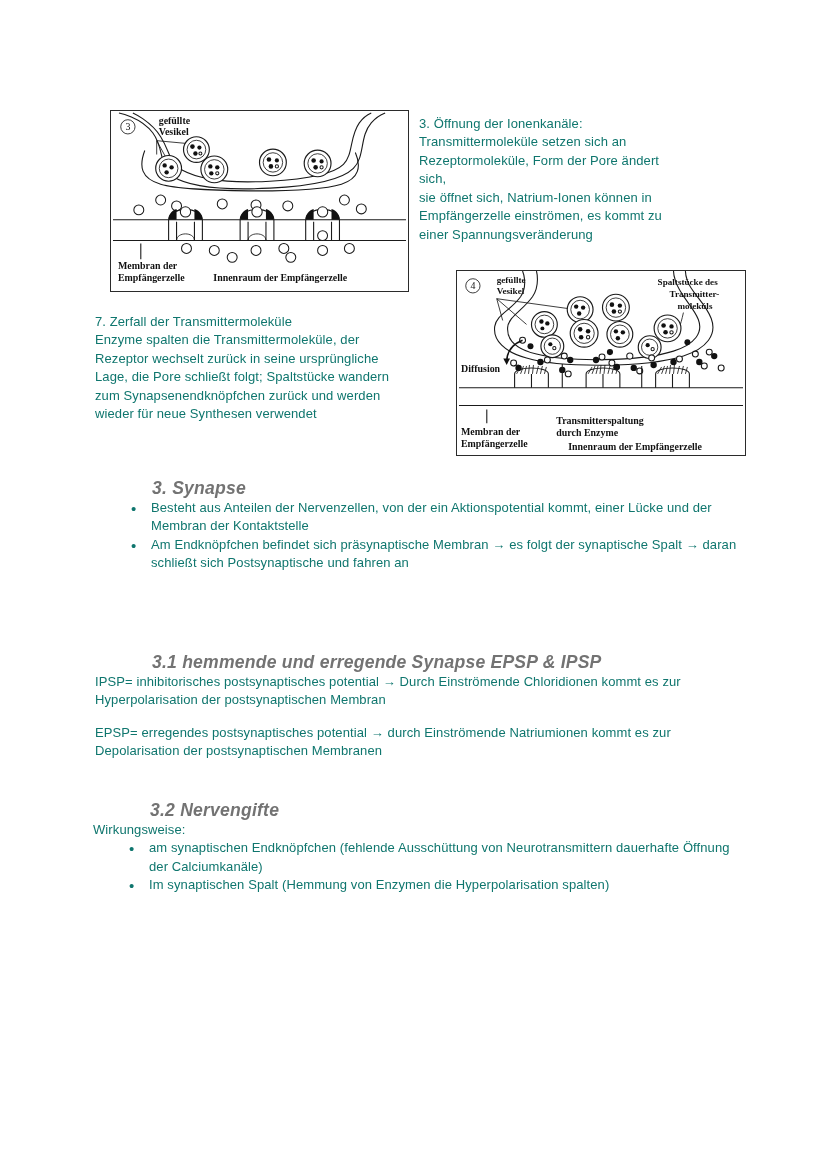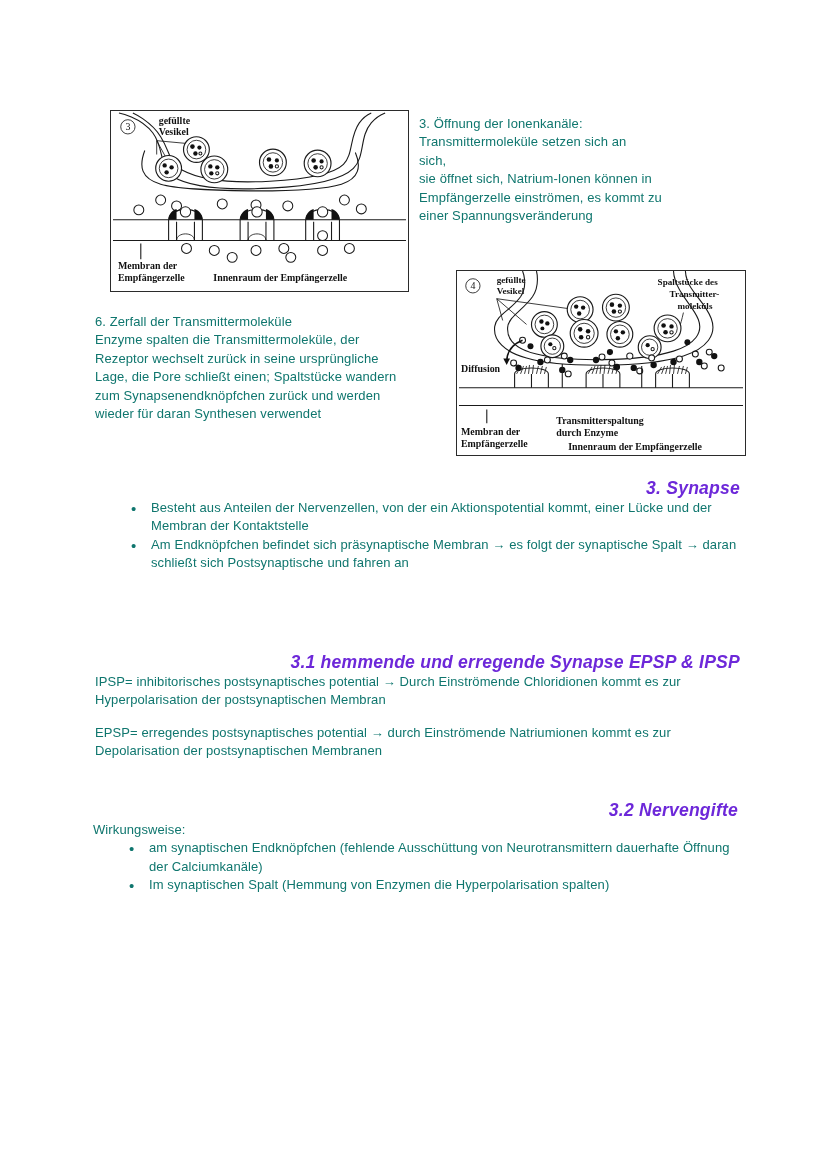"Rezeptormoleküle, Form der Pore ändert" div.para { html: none -> <div>Rezeptormoleküle, Form der Pore ändert</div> }
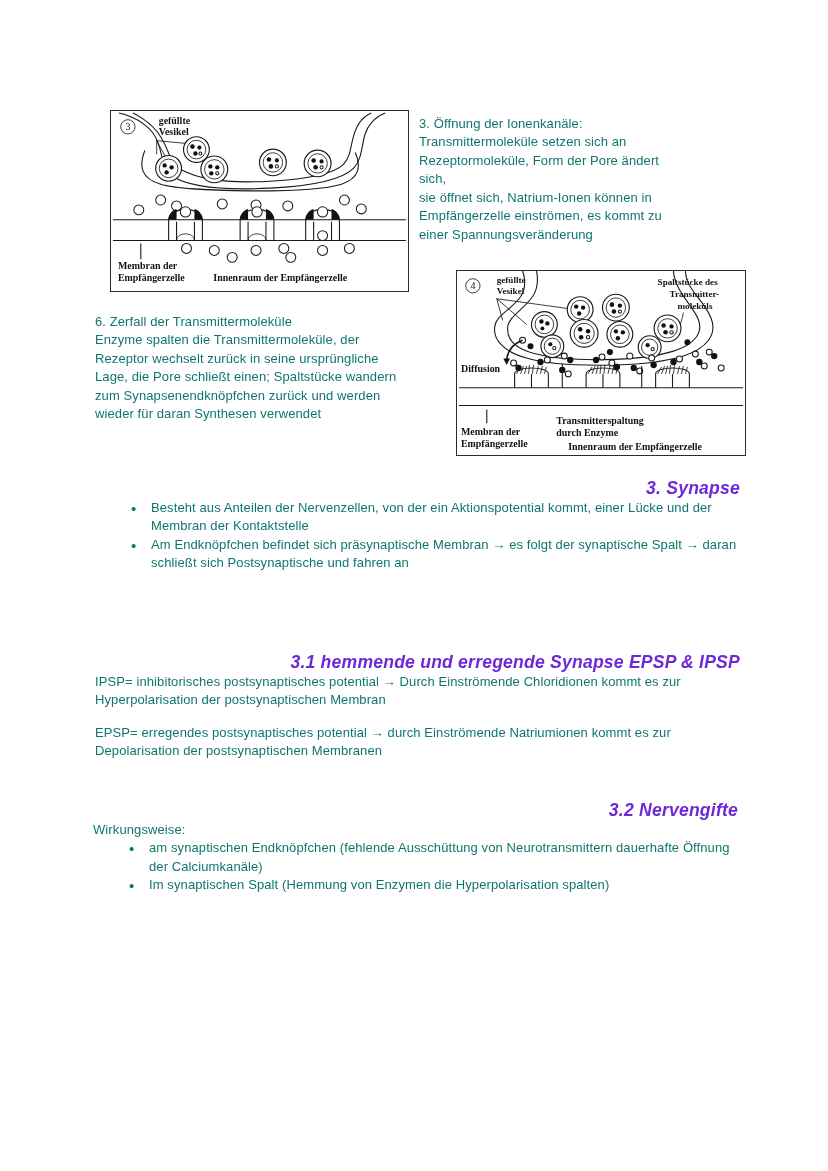"6. Zerfall der Transmittermoleküle" div.para { text: 6 -> 7 }
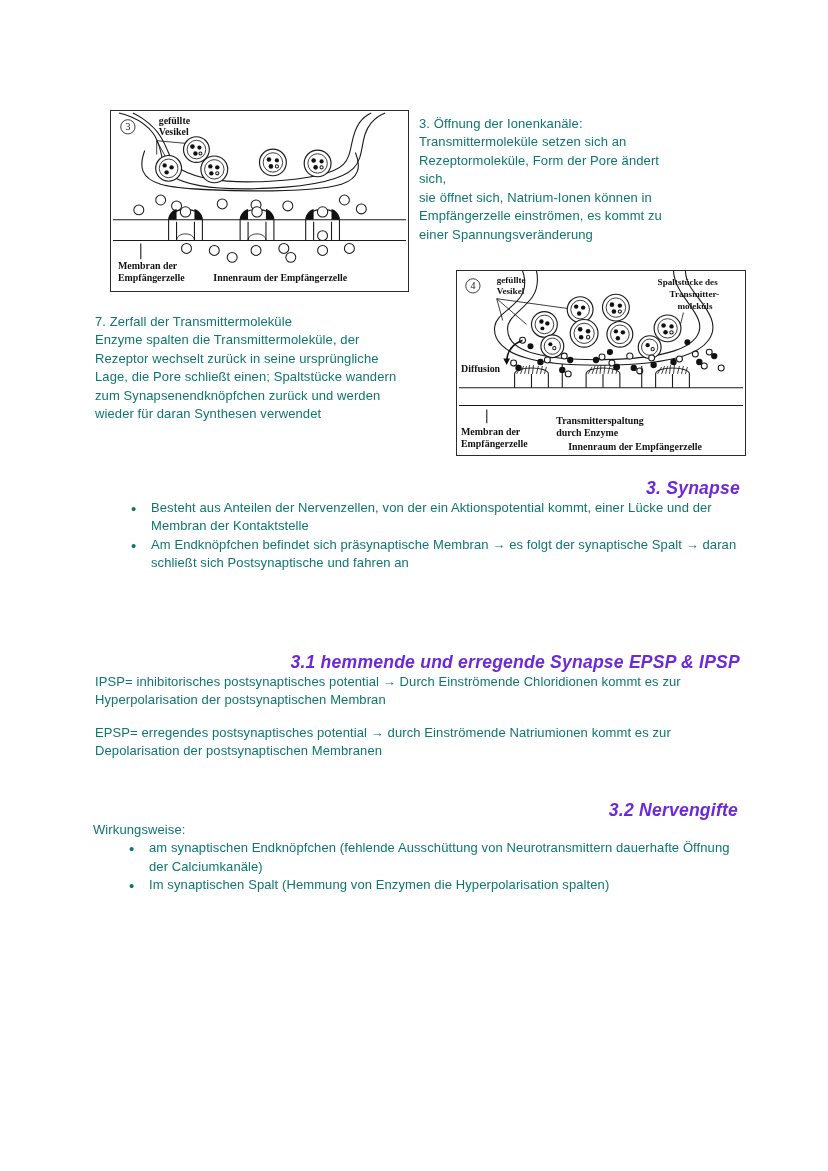"Lage, die Pore schließt einen;" div.para { text: einen -> folgt }
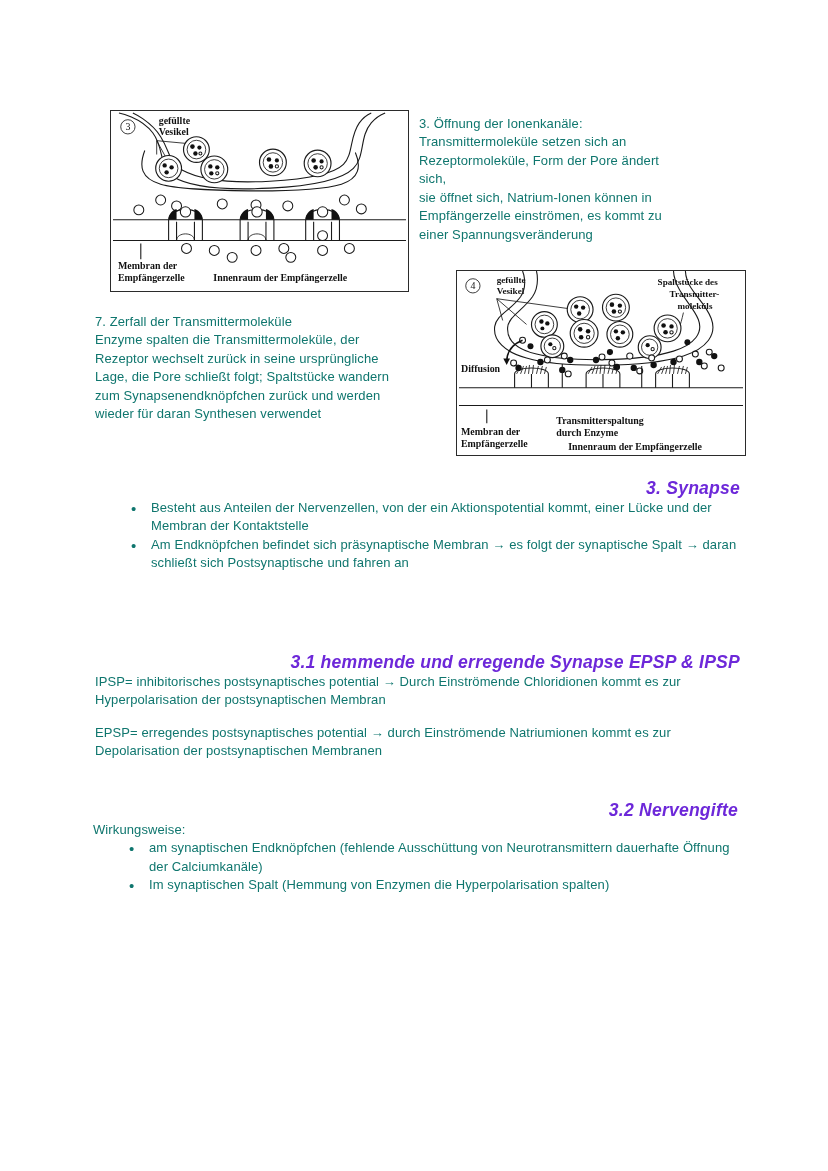"wieder für daran Synthesen verwendet" div.para { text: daran -> neue }
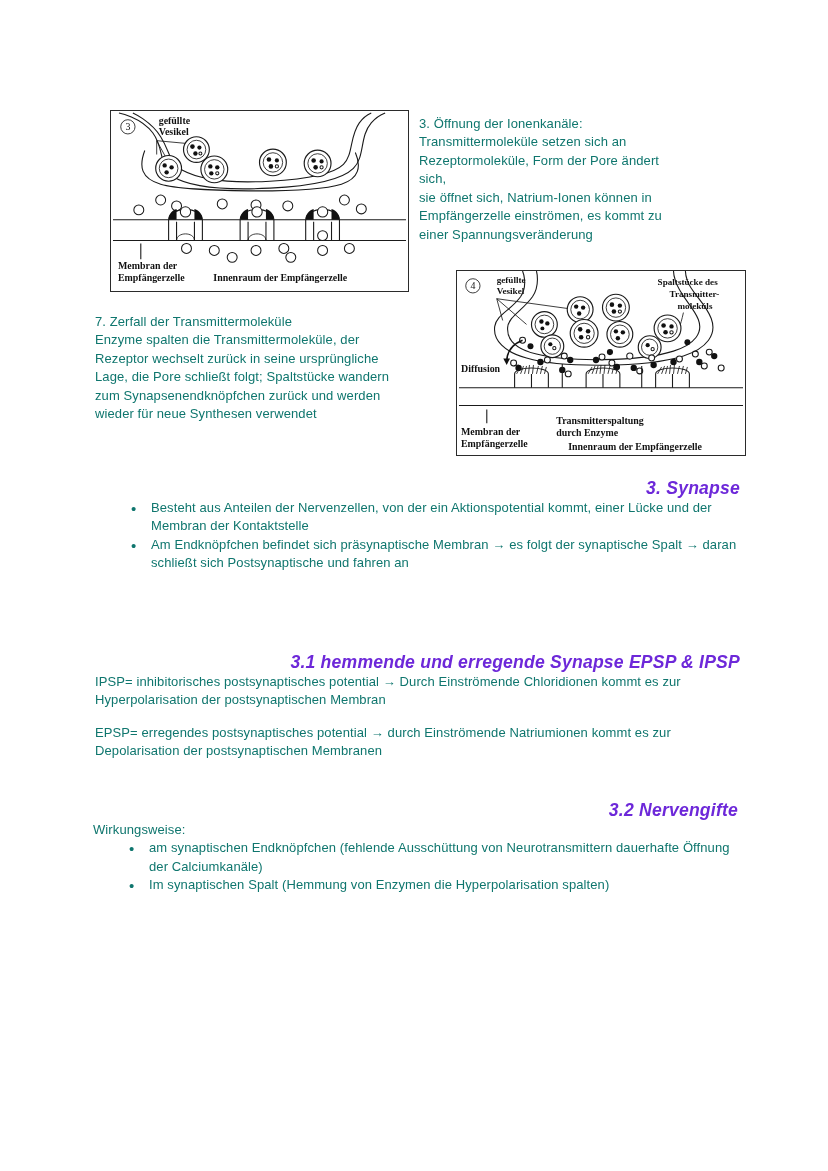"3. Synapse" .heading { color: #6d28d9 -> #737373; text-align: right -> none }
